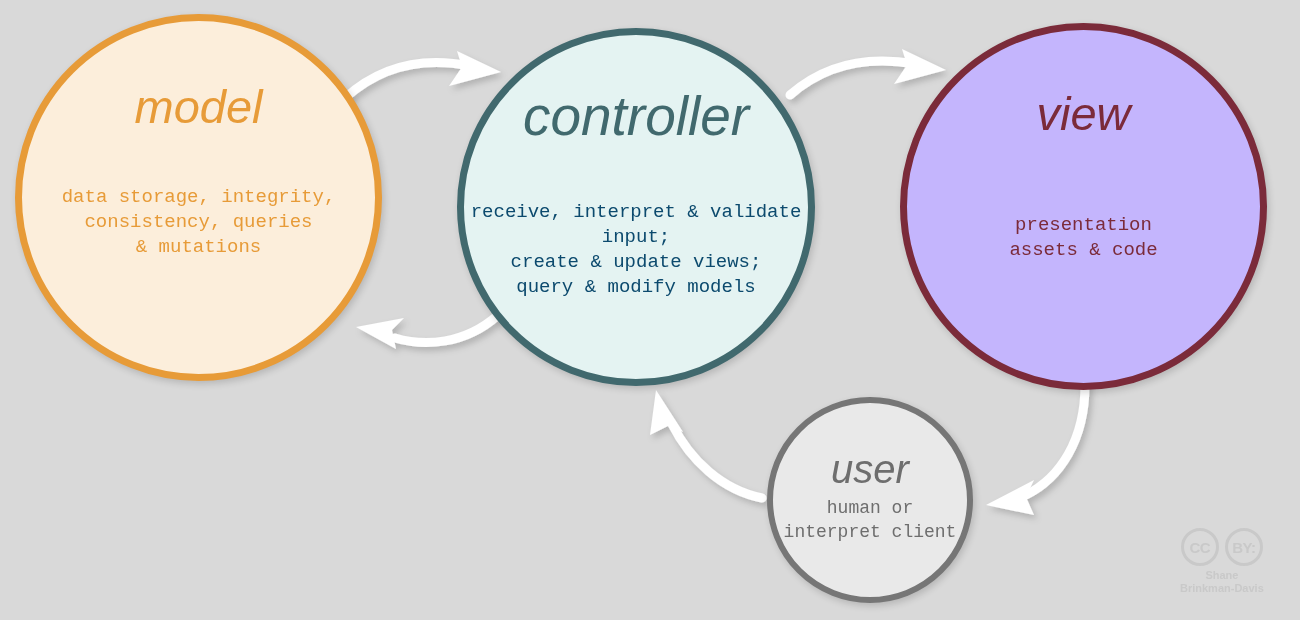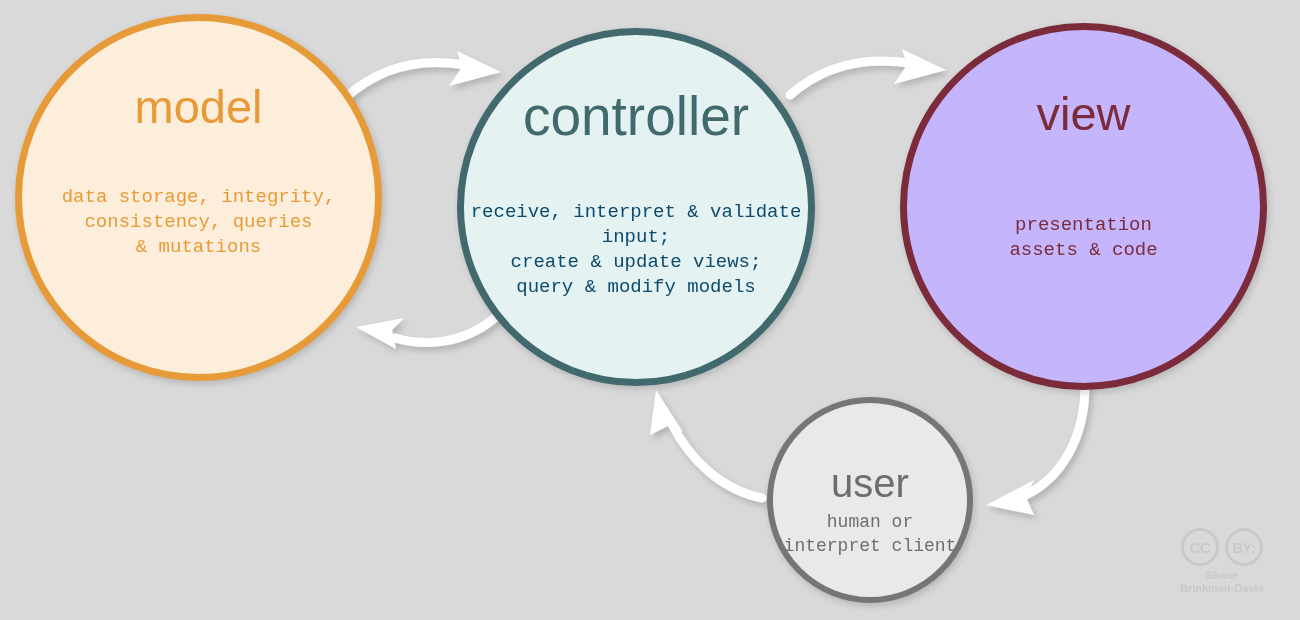"model" .node-title { font-style: none -> italic }
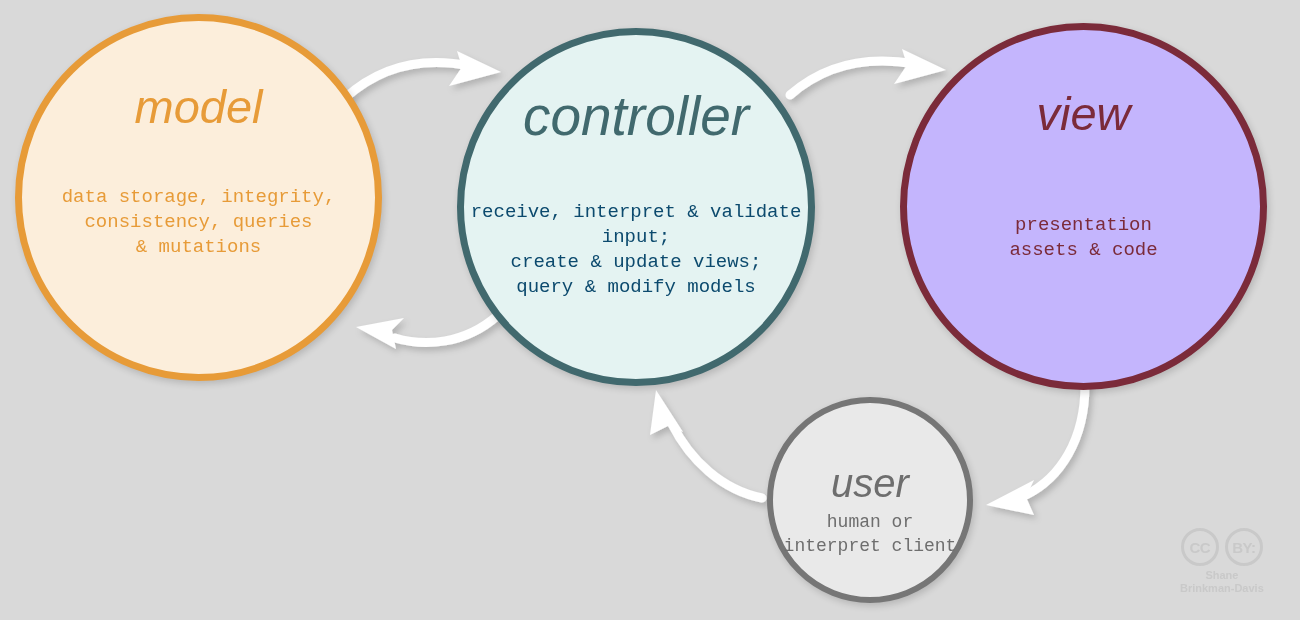"user" #node-user .node-title { margin-top: 60px -> 46px }
